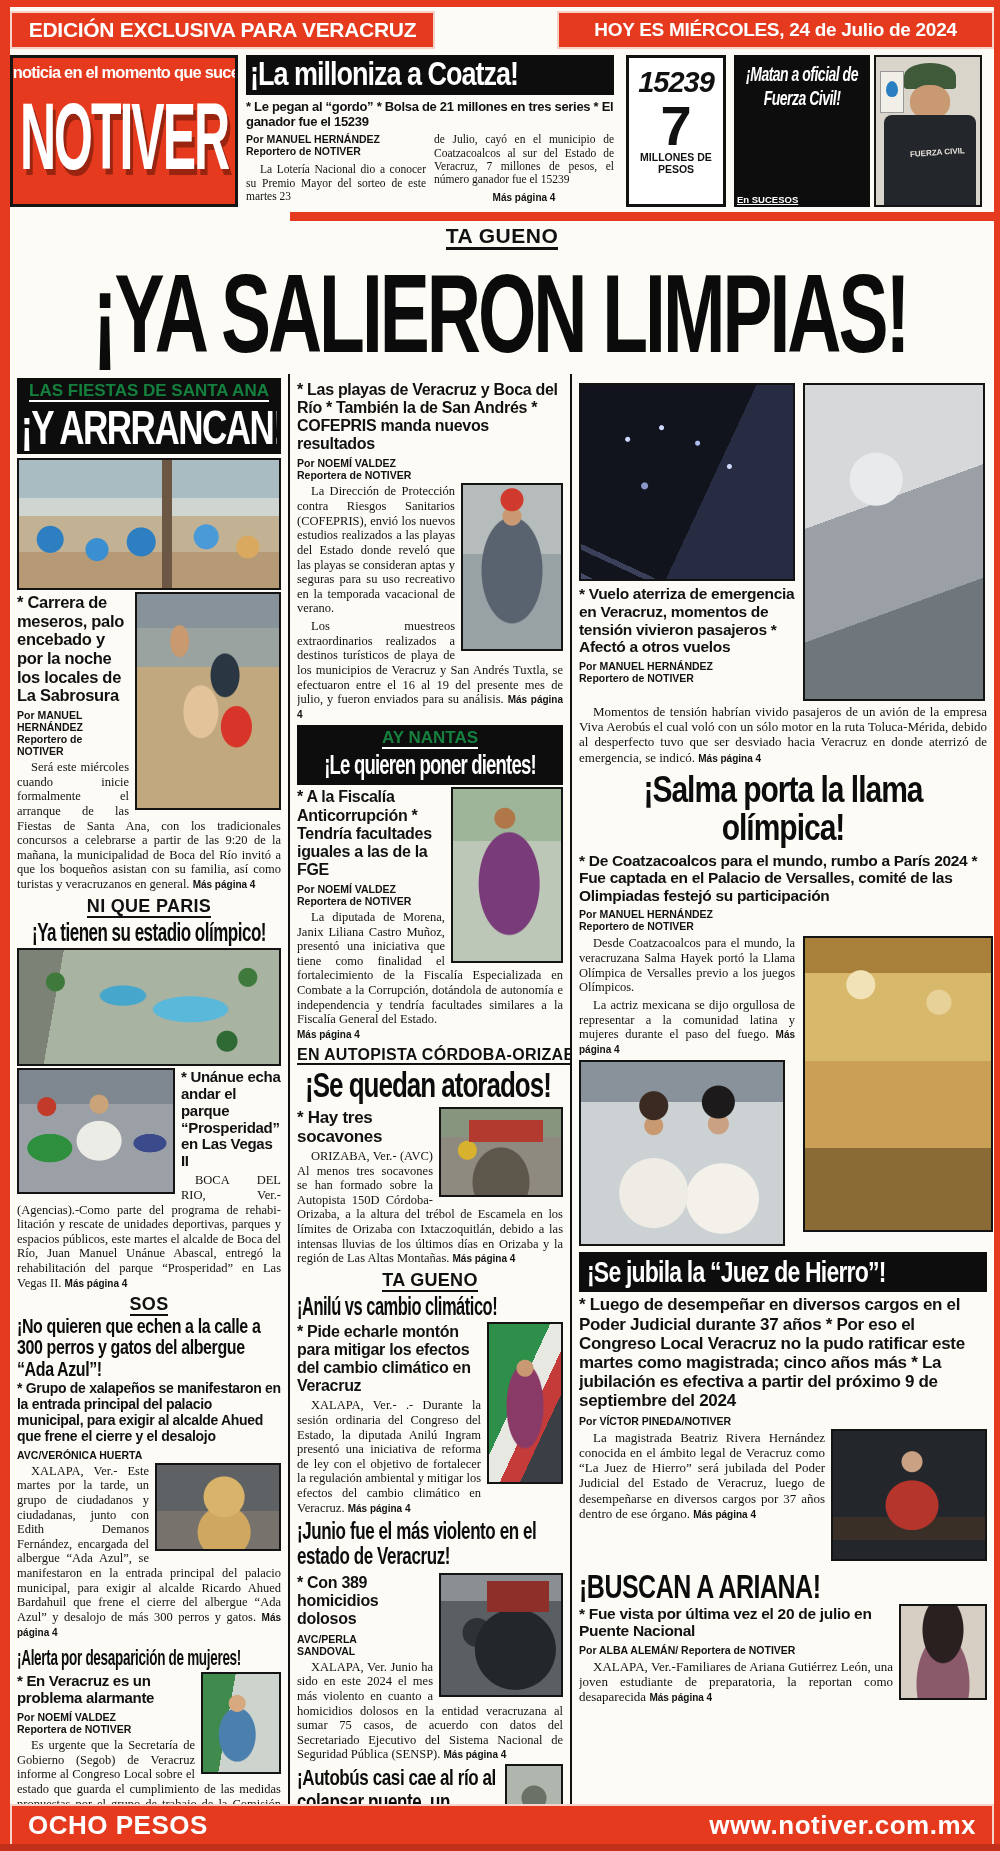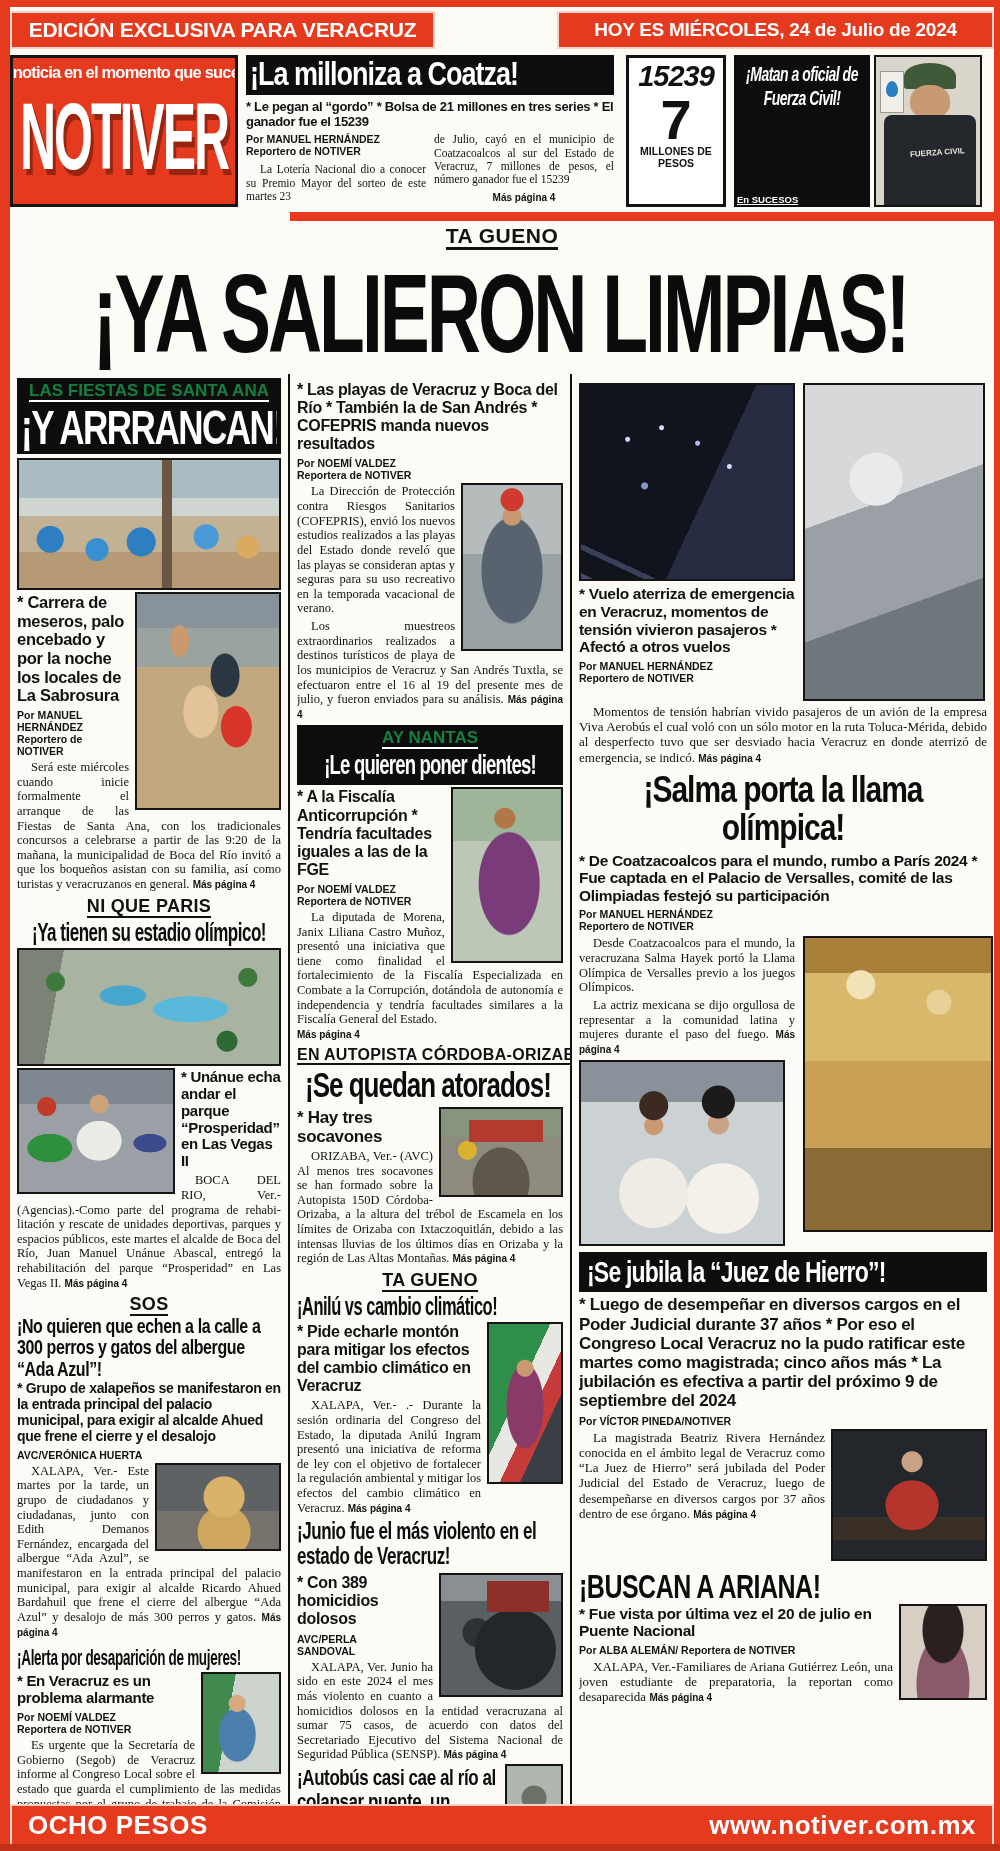"15239" .numbox { padding-top: 2px -> 8px }
